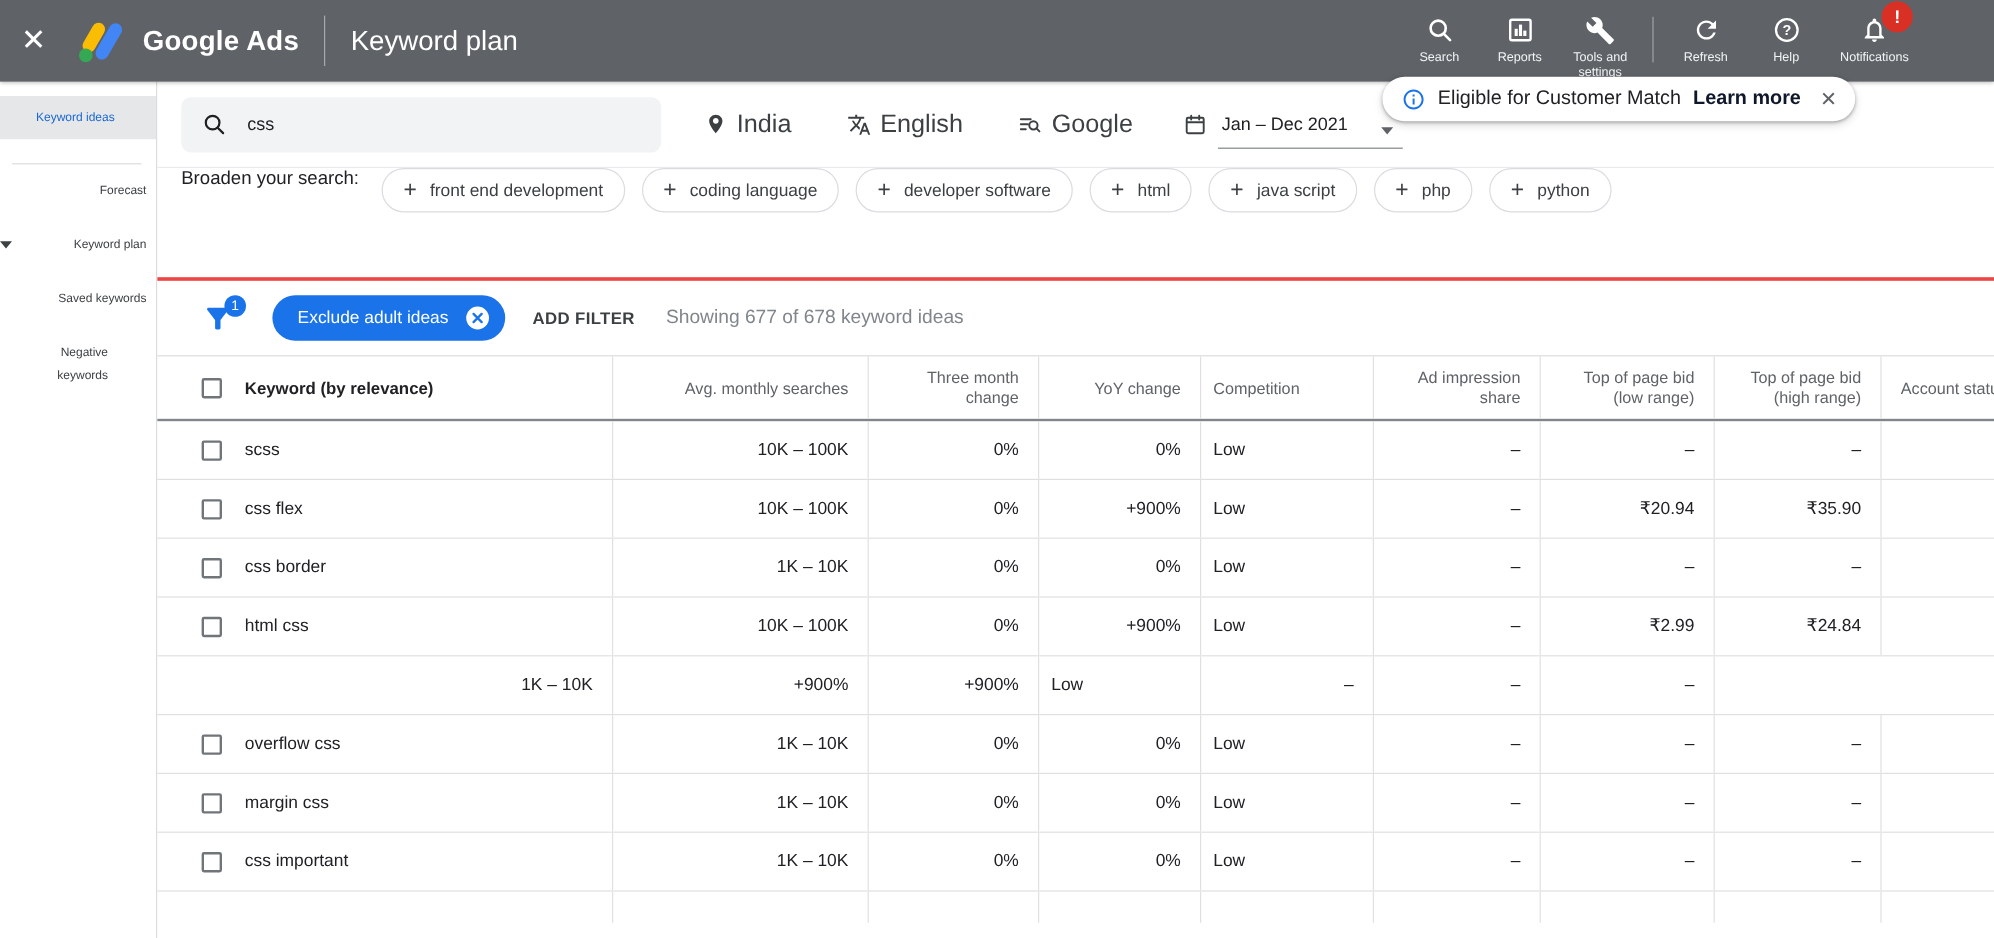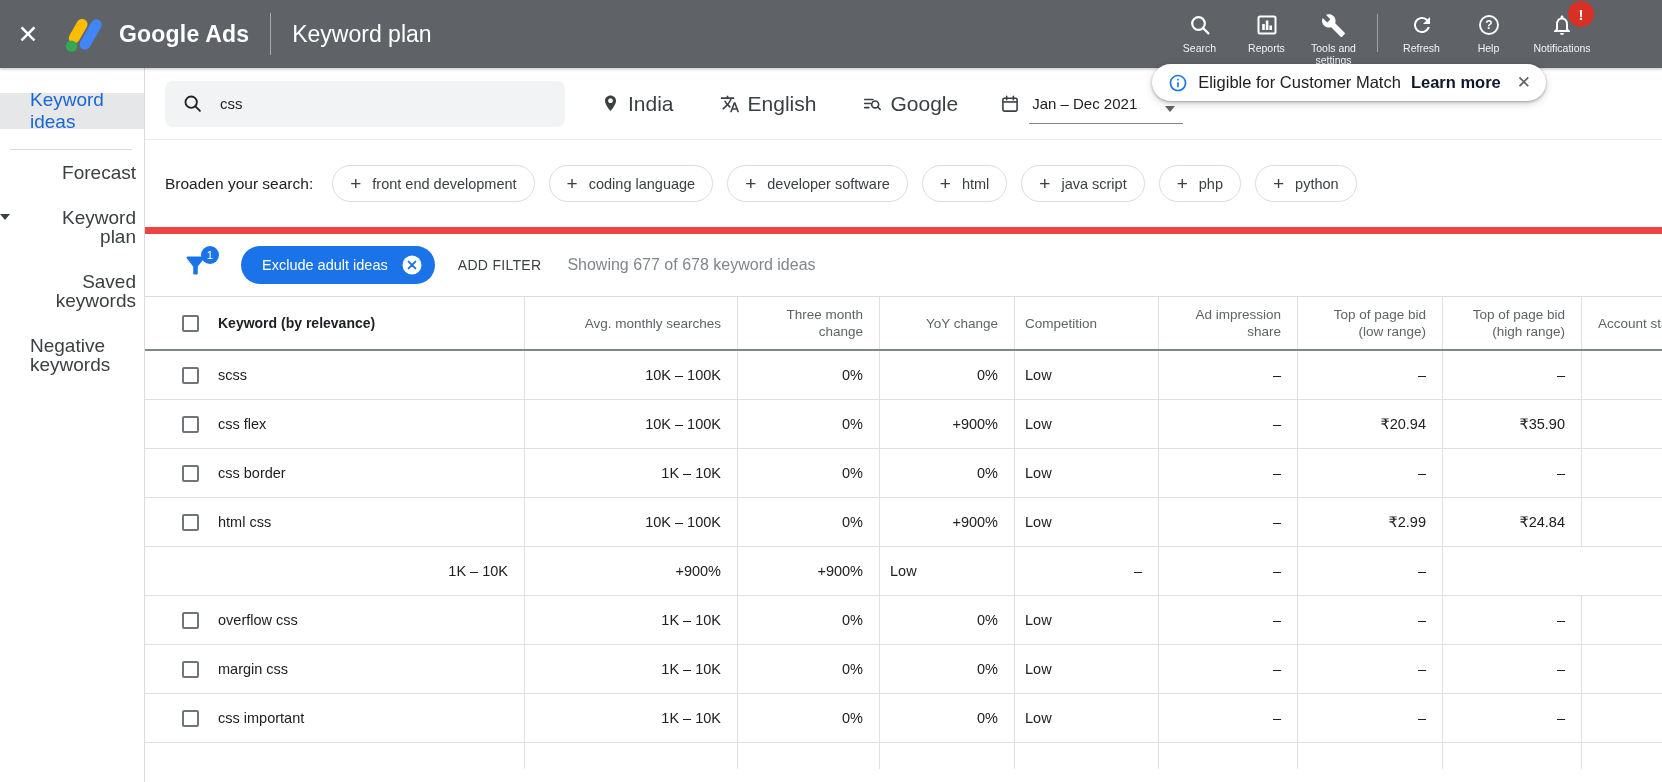"Keyword ideas" .sidebar { font-size: 19px -> 10px; padding-top: 25px -> 12px; width: 145px -> 131px }
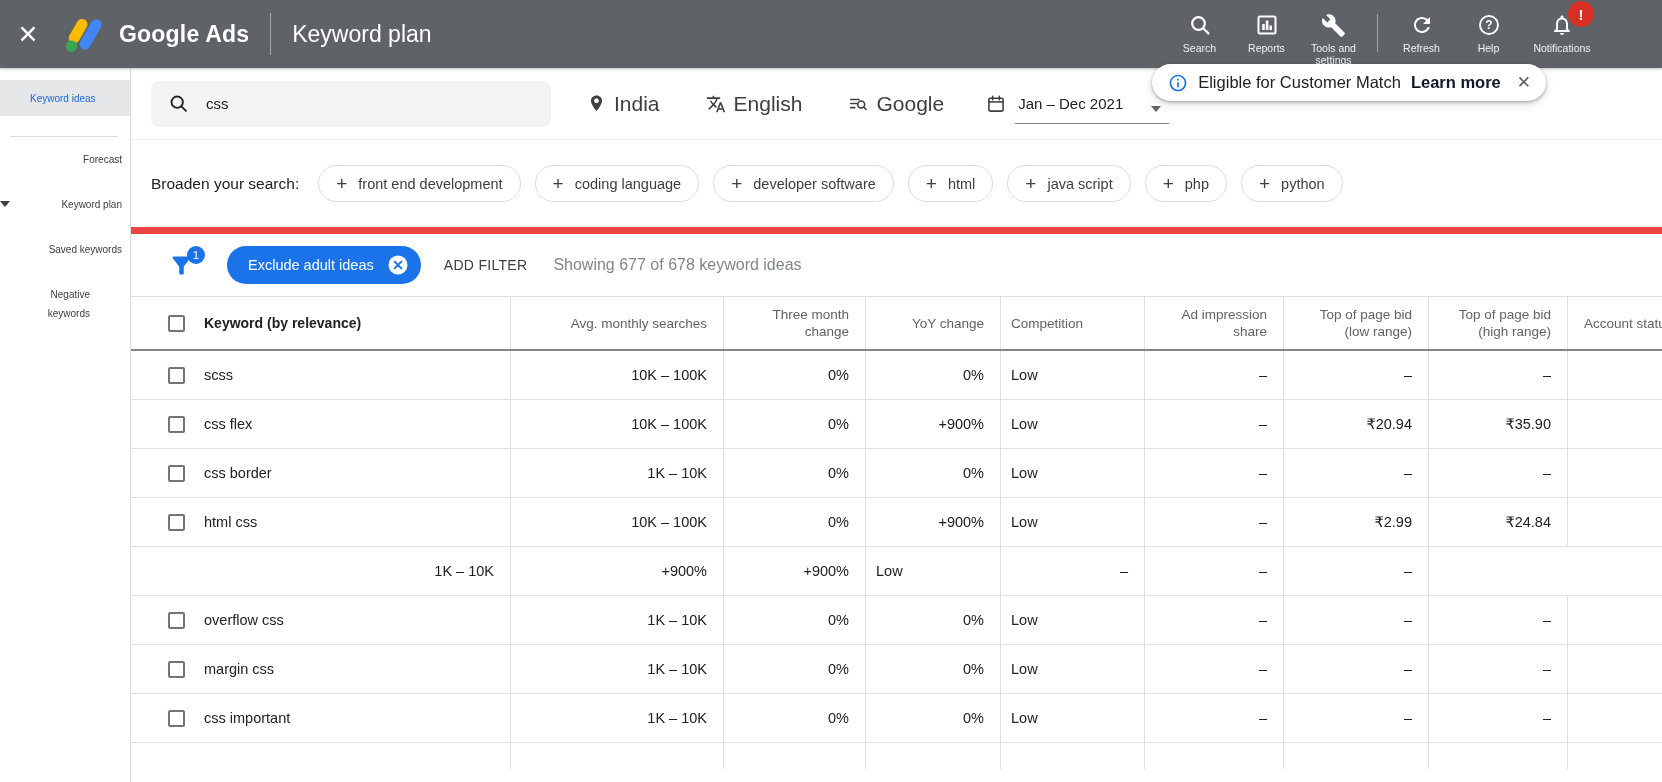"Broaden your search:" .broaden-row { align-items: center -> none; border-bottom: 7px solid #ef4444 -> 3px solid #ef4444 }
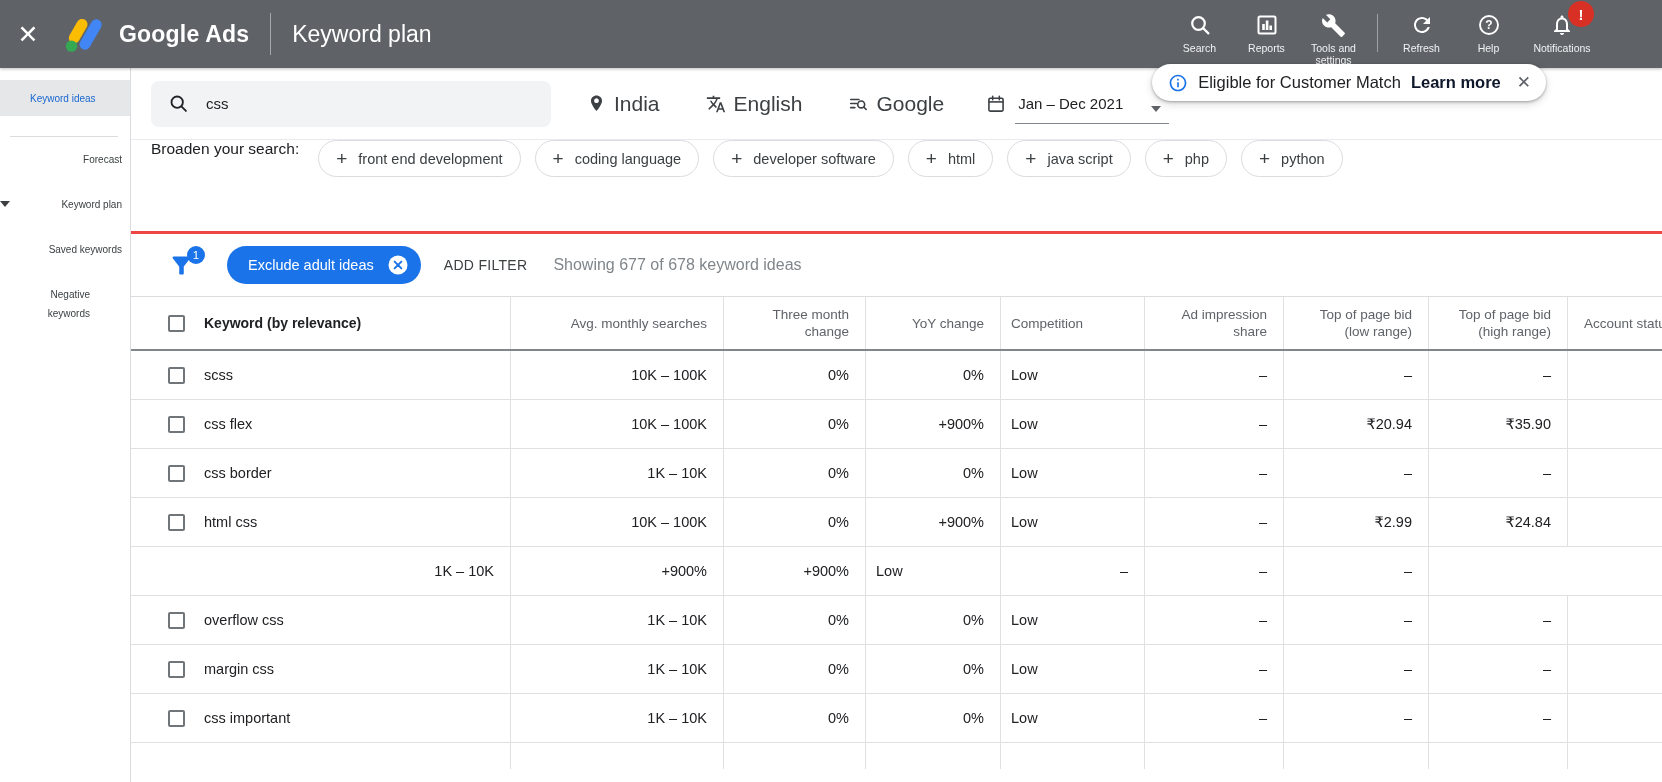"ADD FILTER" .add-filter { font-weight: normal -> bold }
